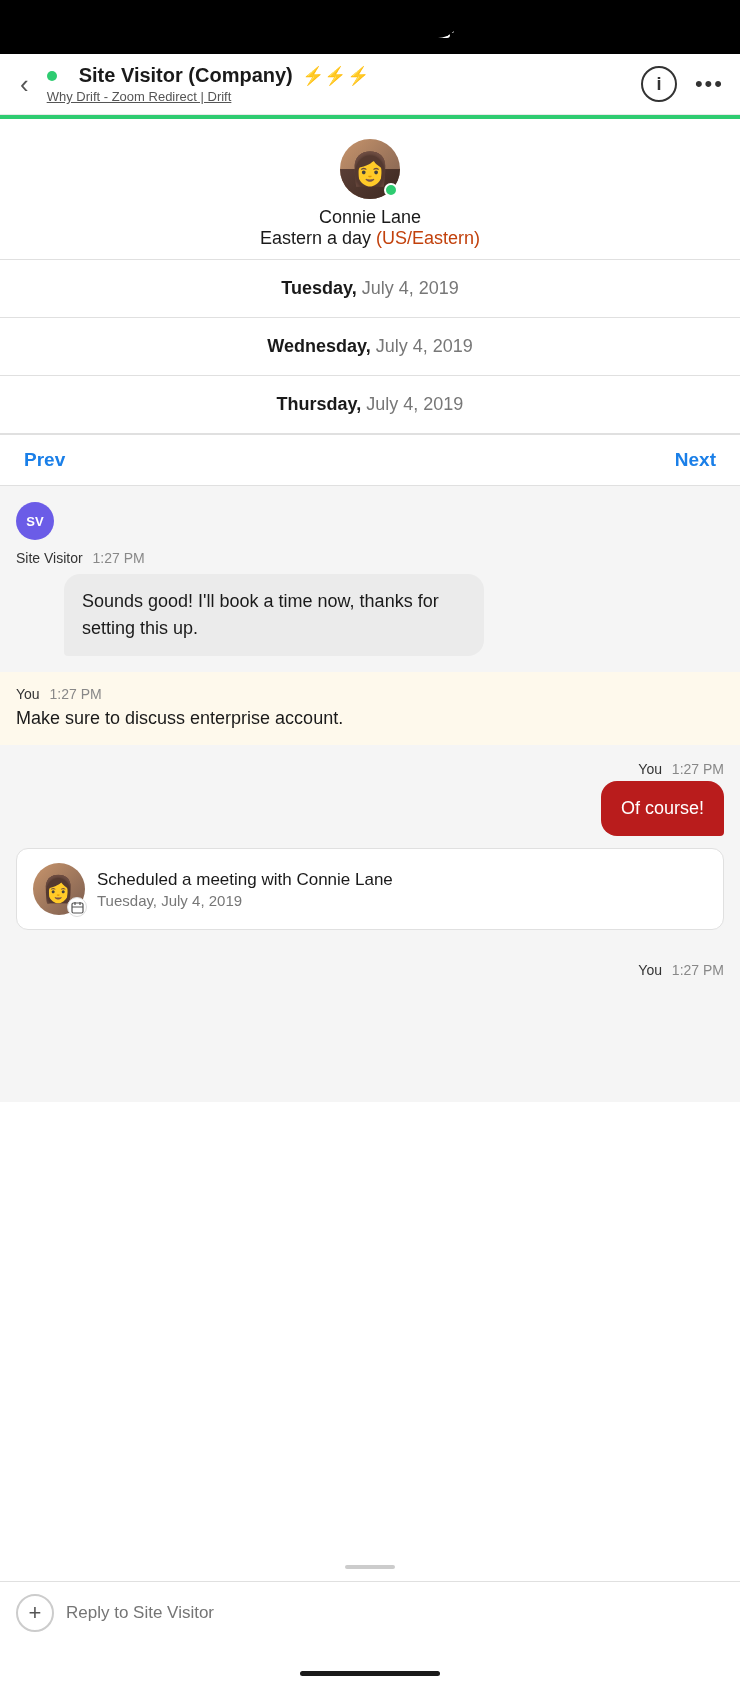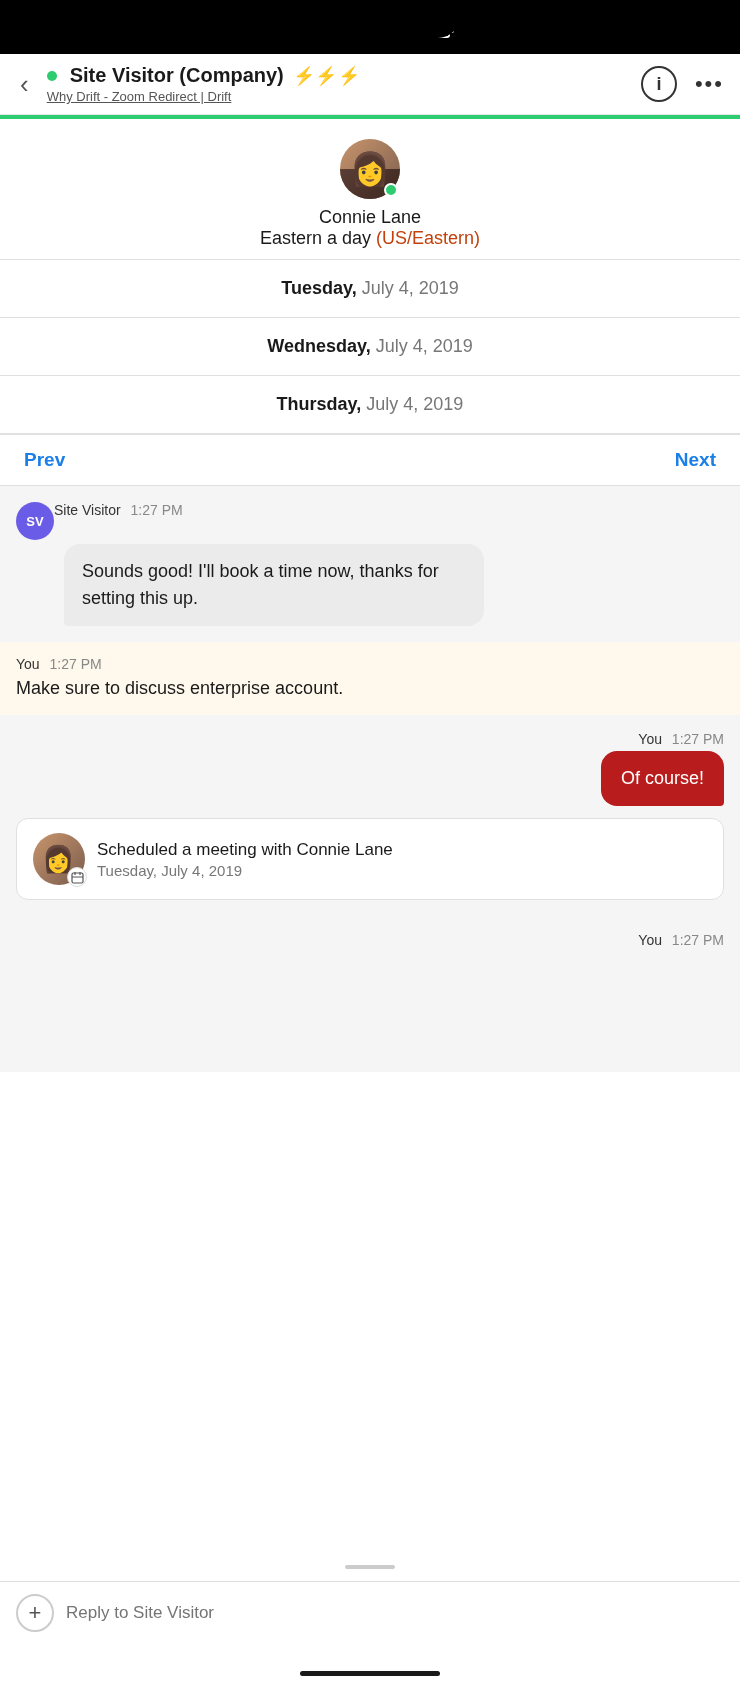"Site Visitor (Company) ⚡⚡⚡" .header-title-row { gap: 13px -> 22px }
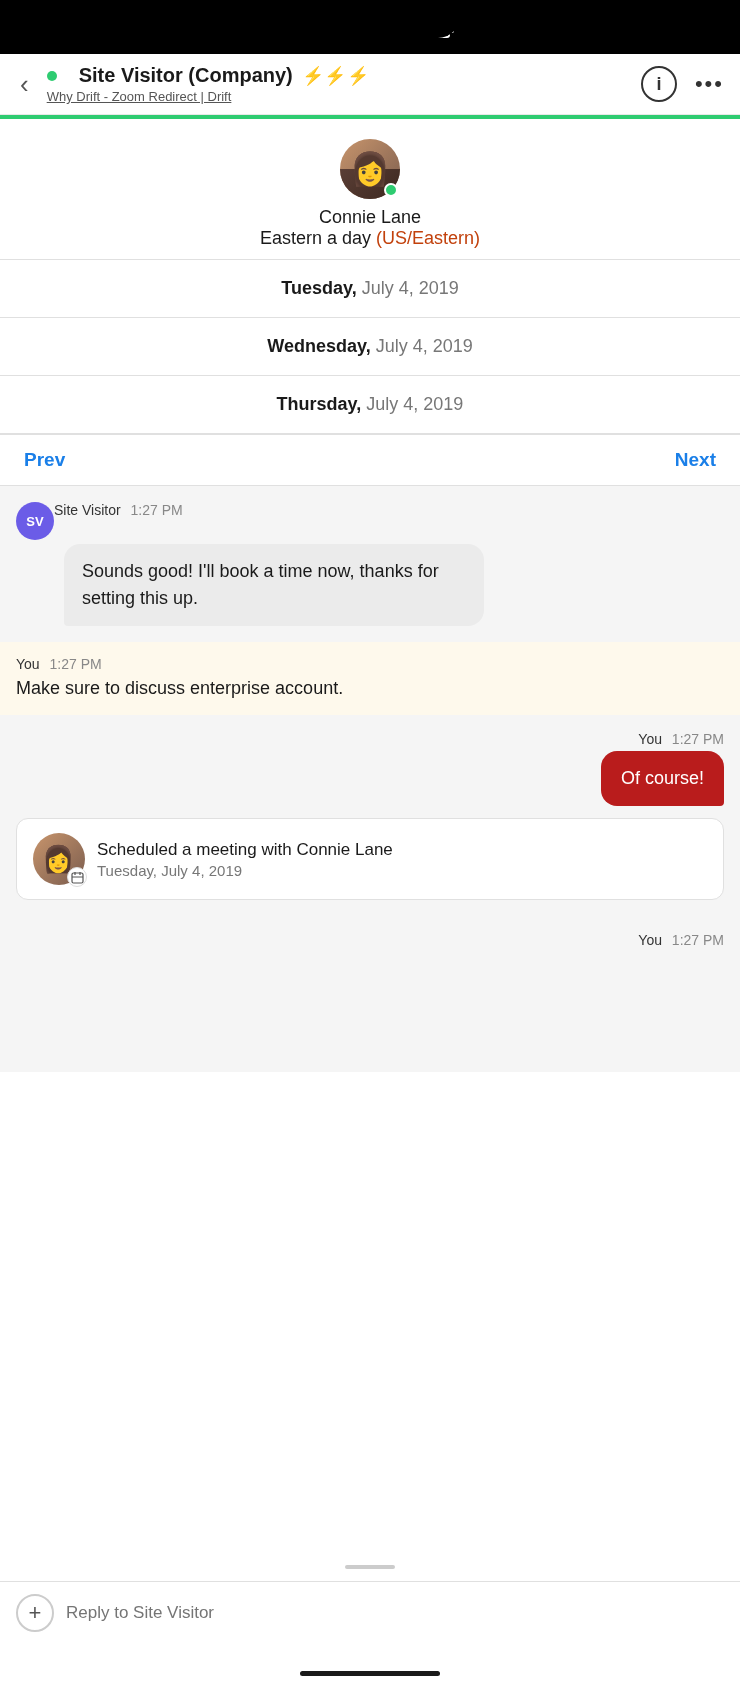"SV" .message-row { flex-direction: none -> column; gap: none -> 10px }
